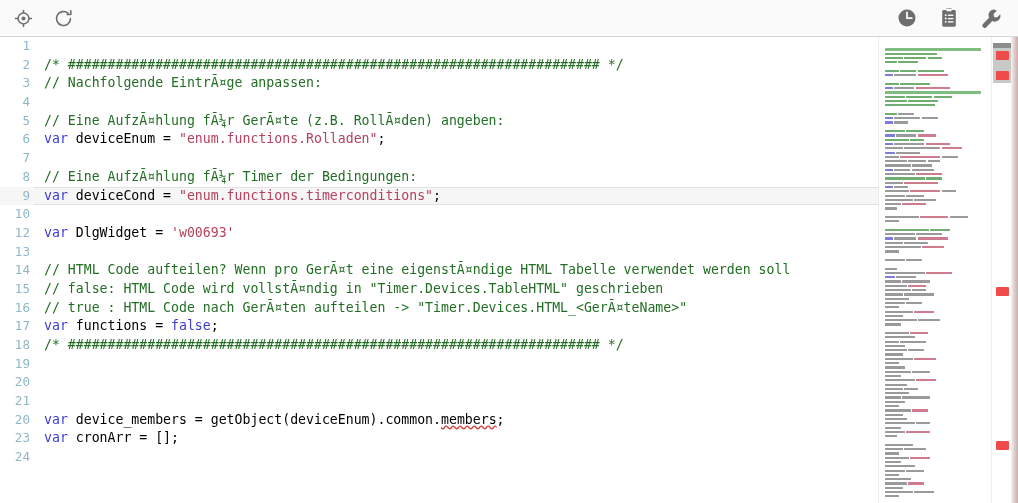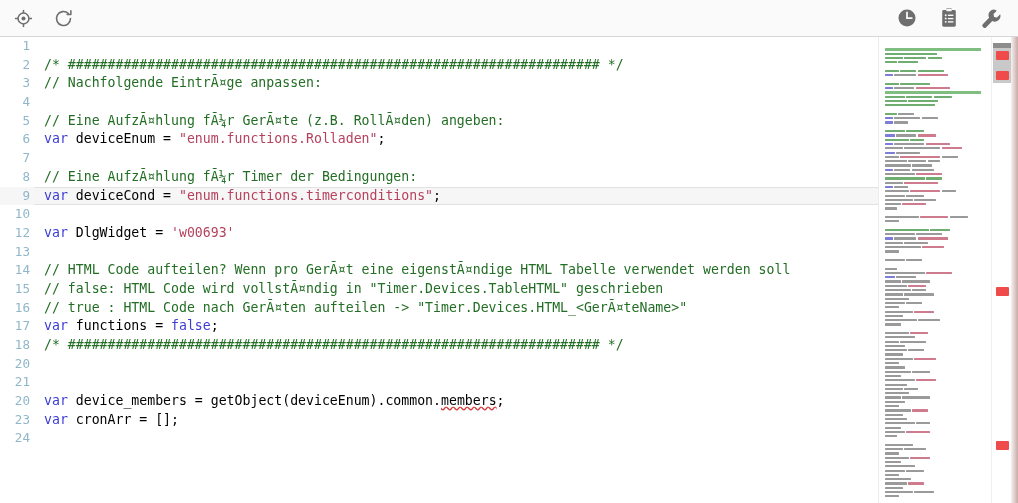"19" div.line { html: none -> <div><span>19</span><span></span></div> }
